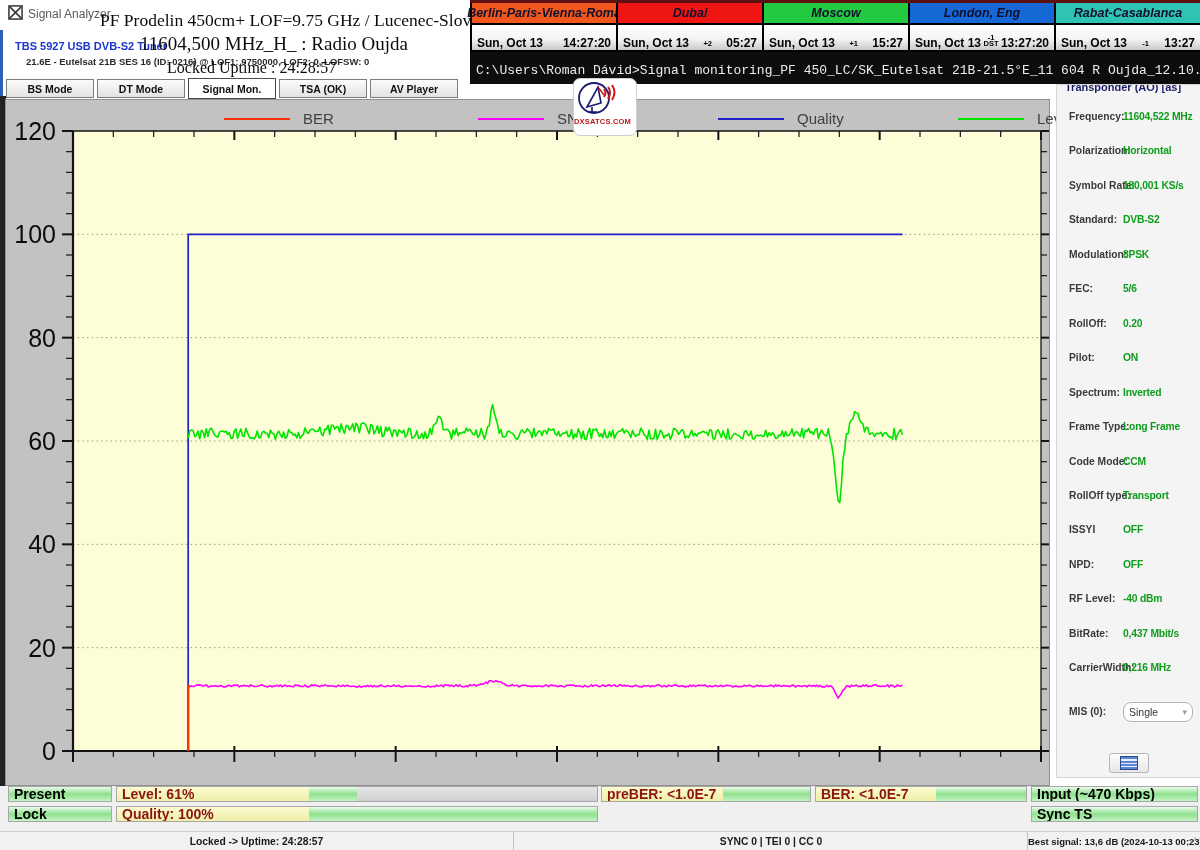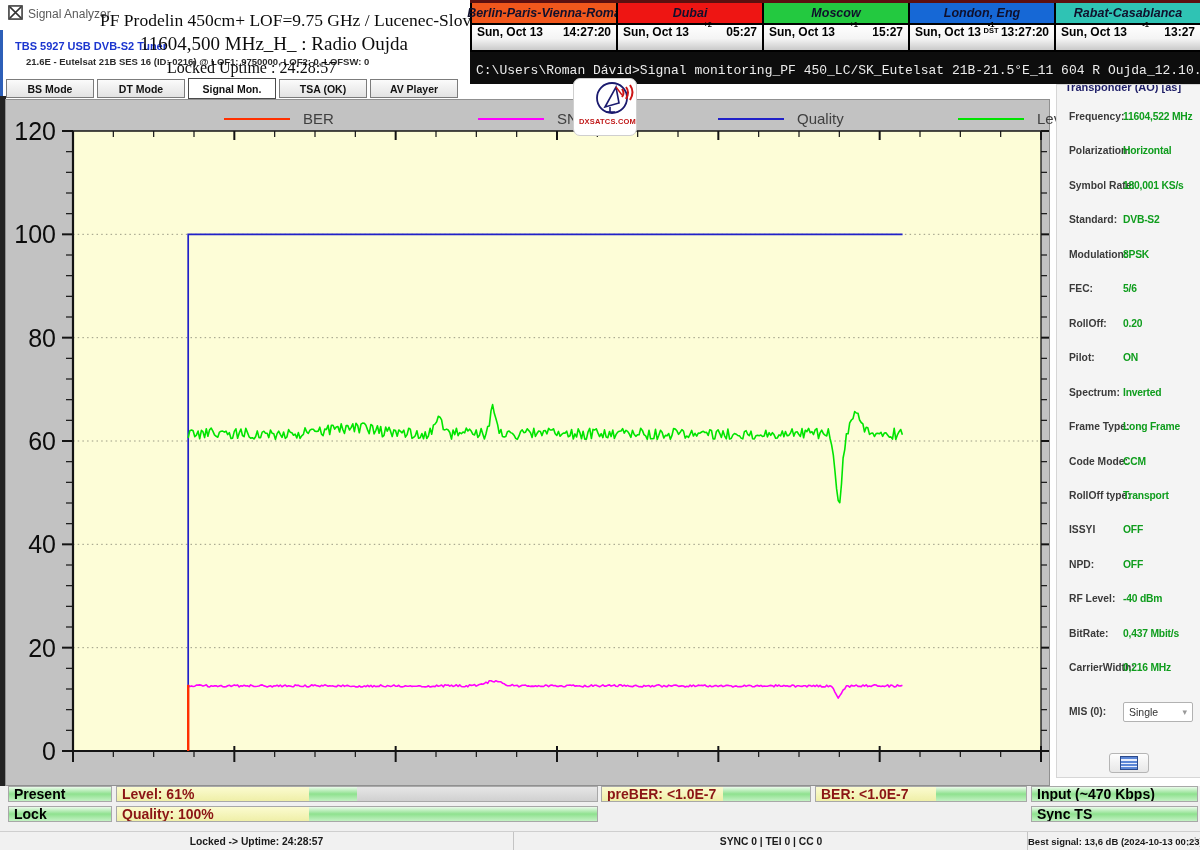"Sun, Oct 13" .clock-time { align-items: flex-start -> flex-end }
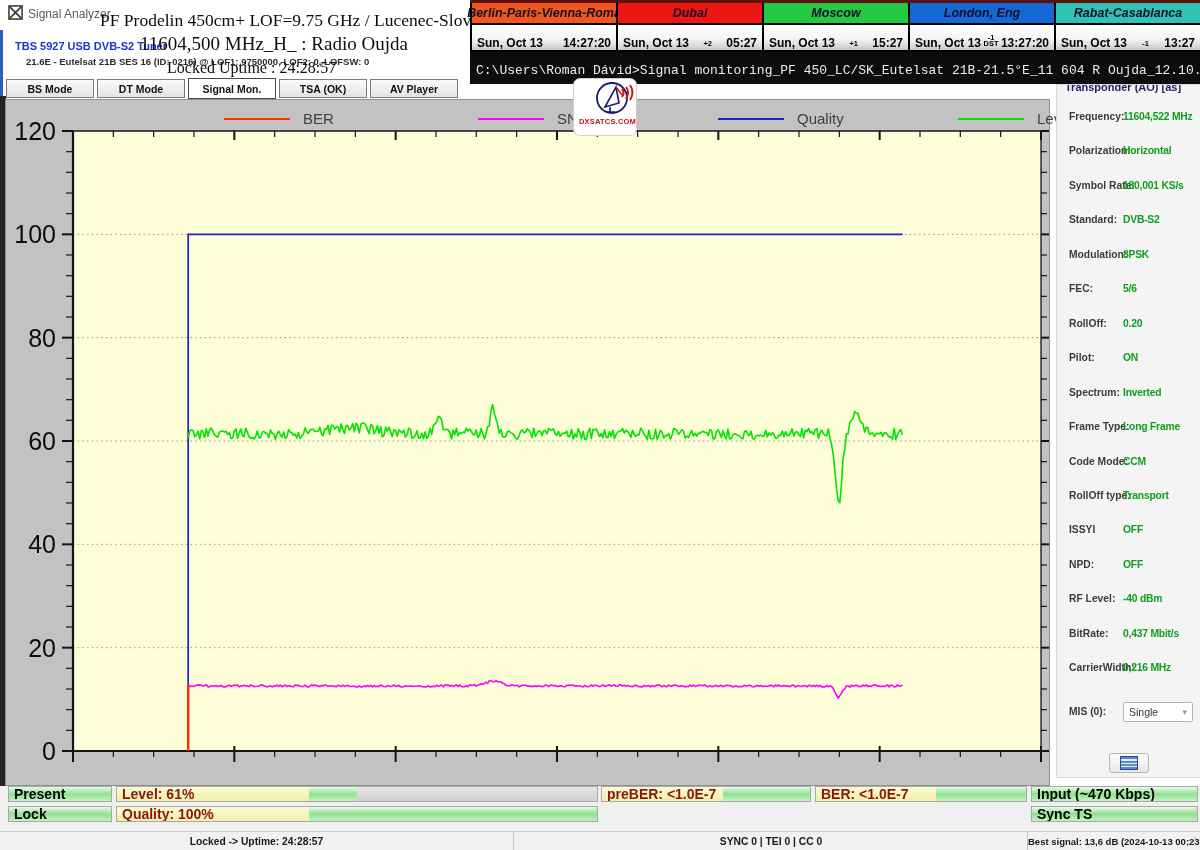"DXSATCS.COM" .logo { align-items: flex-end -> flex-start }
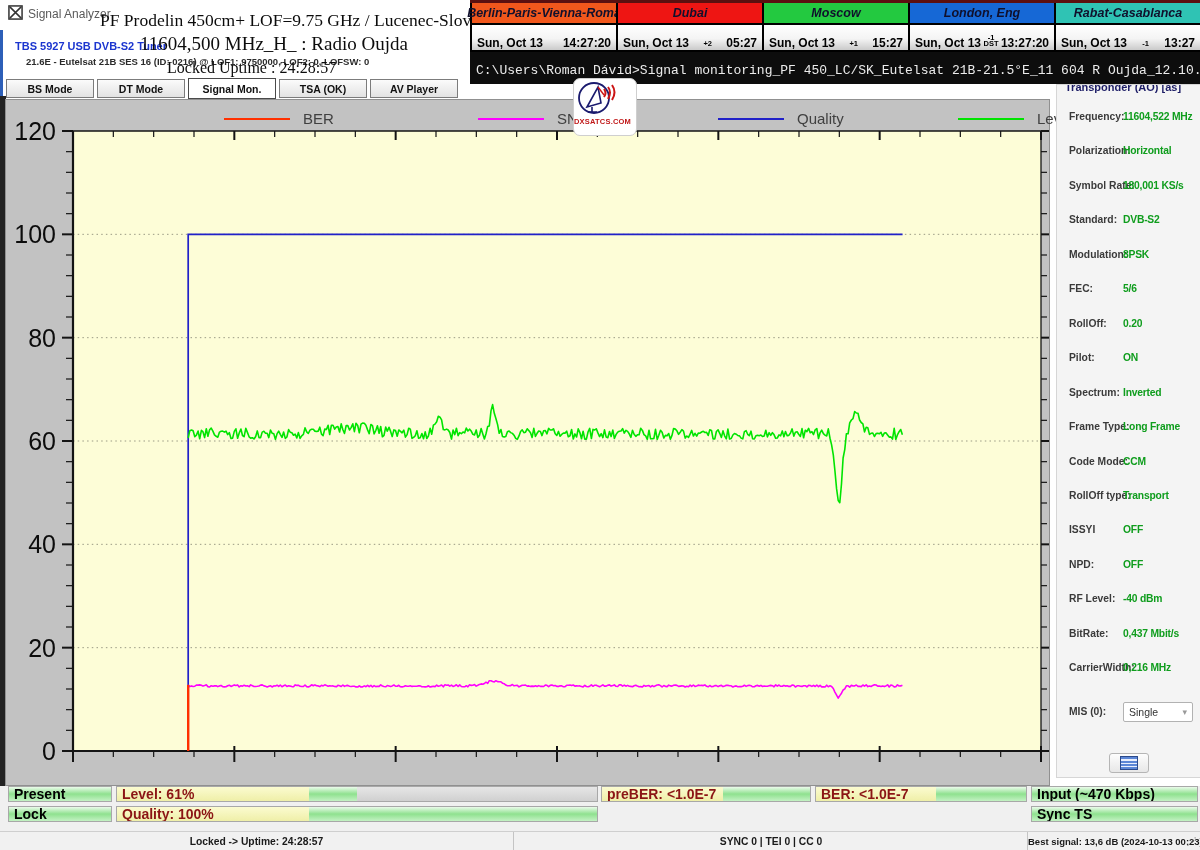"Single" .mis-select { border-radius: 2px -> 8px }
